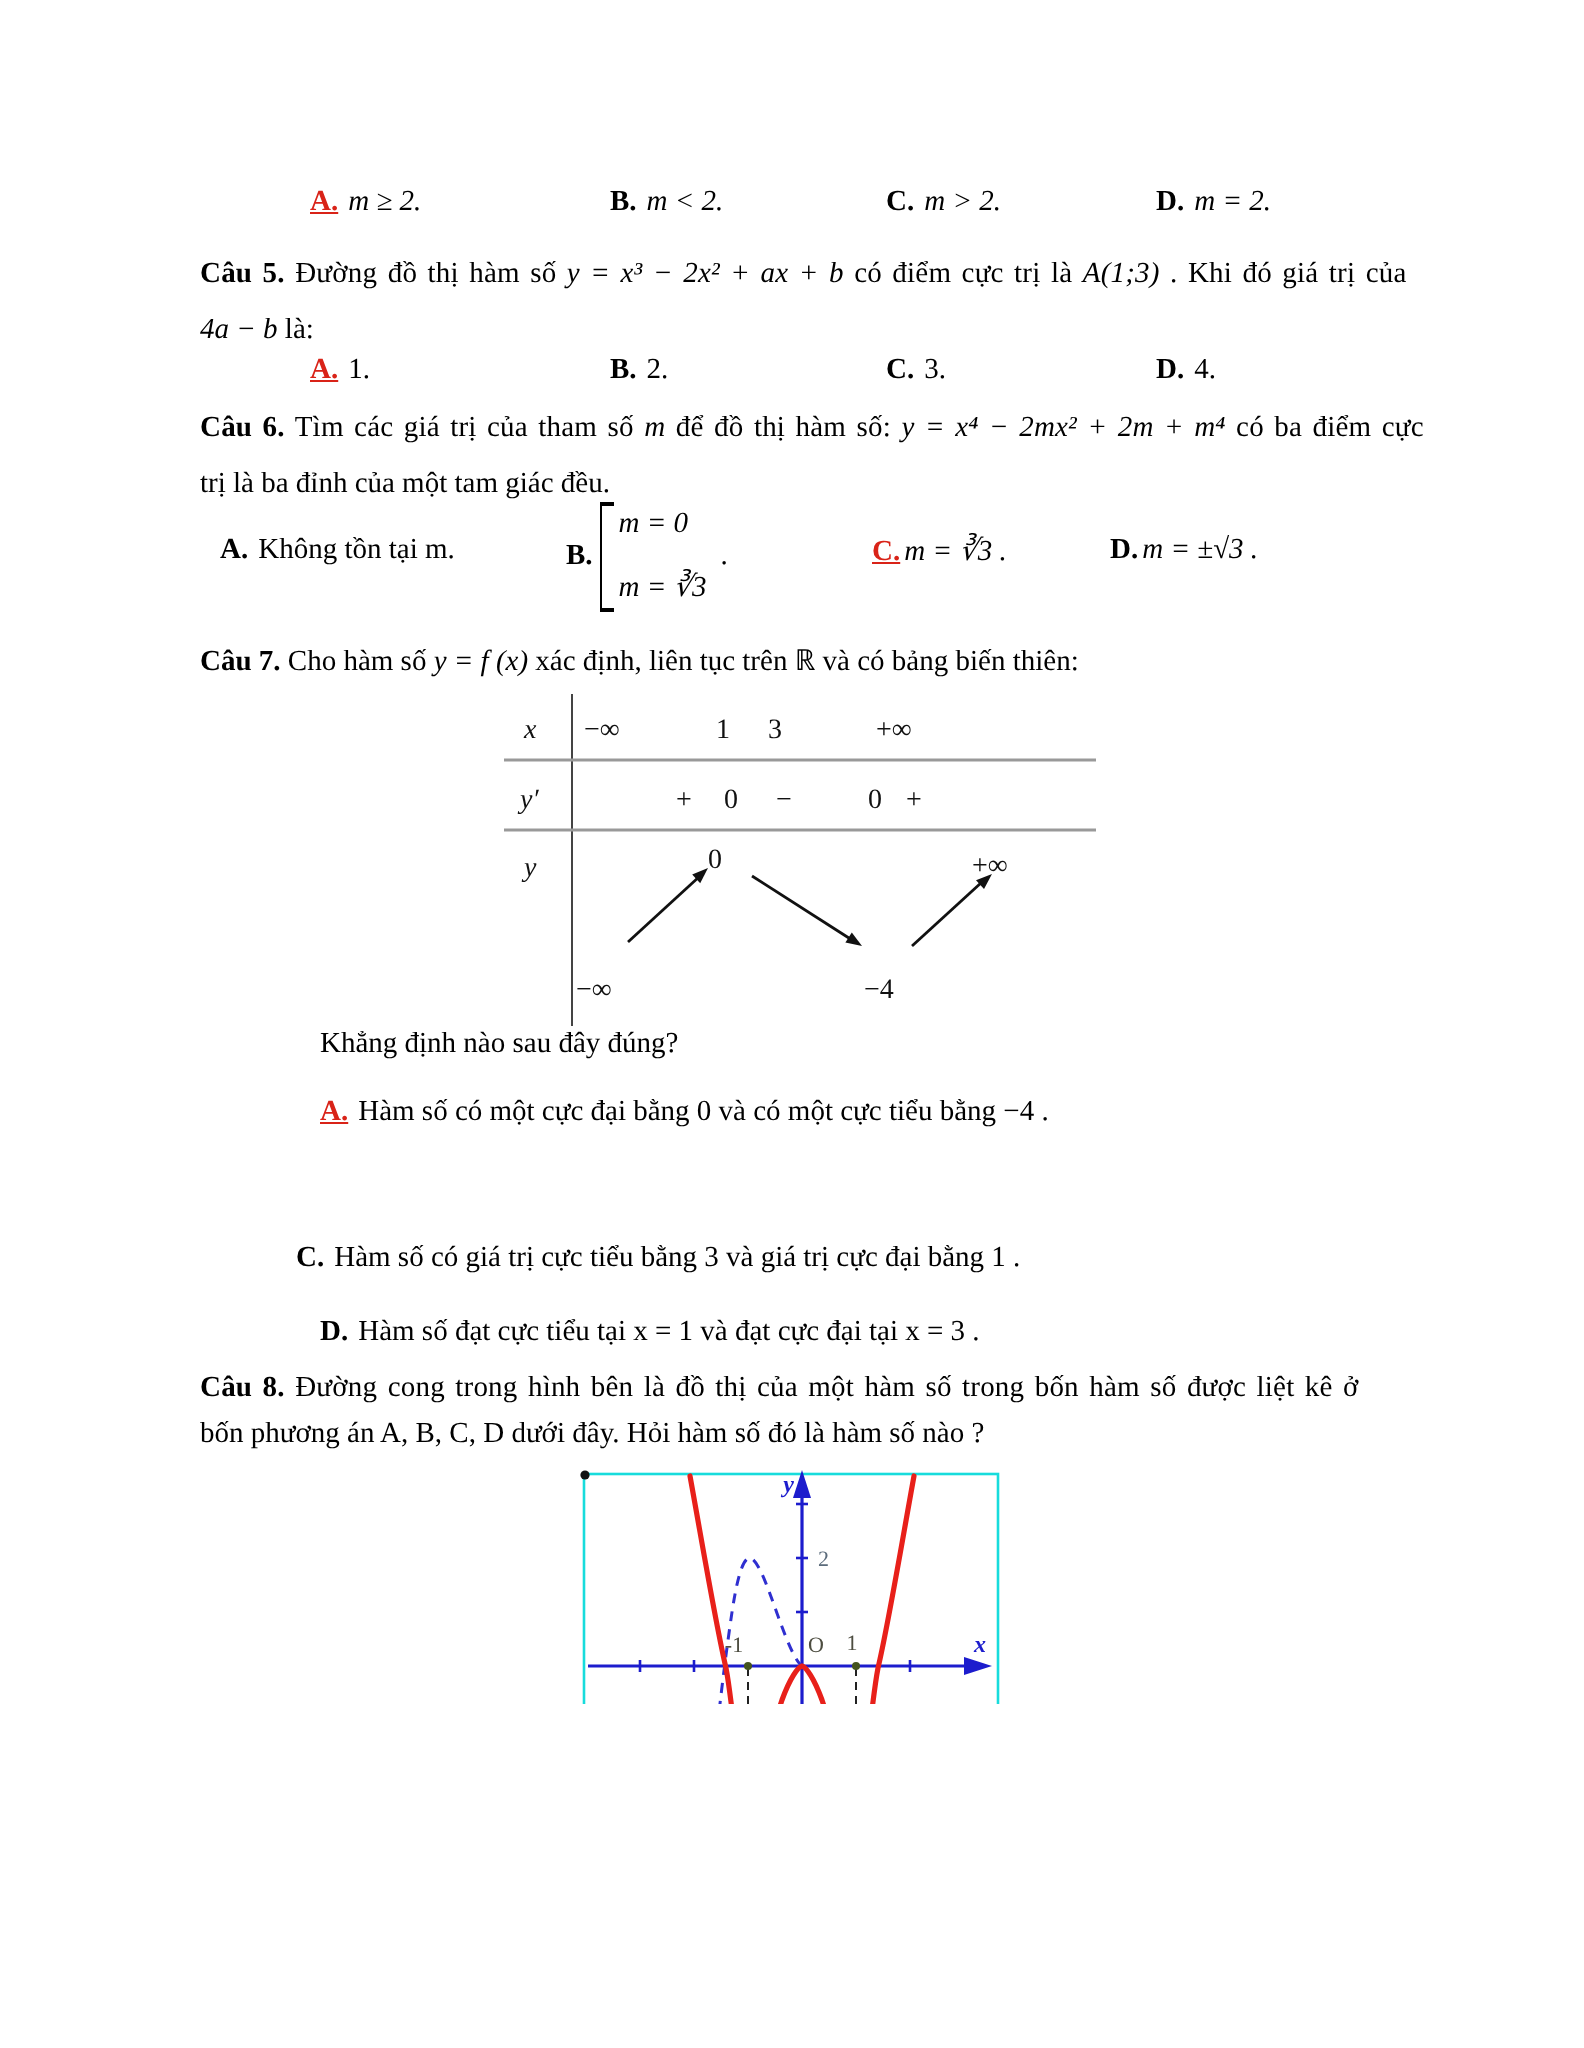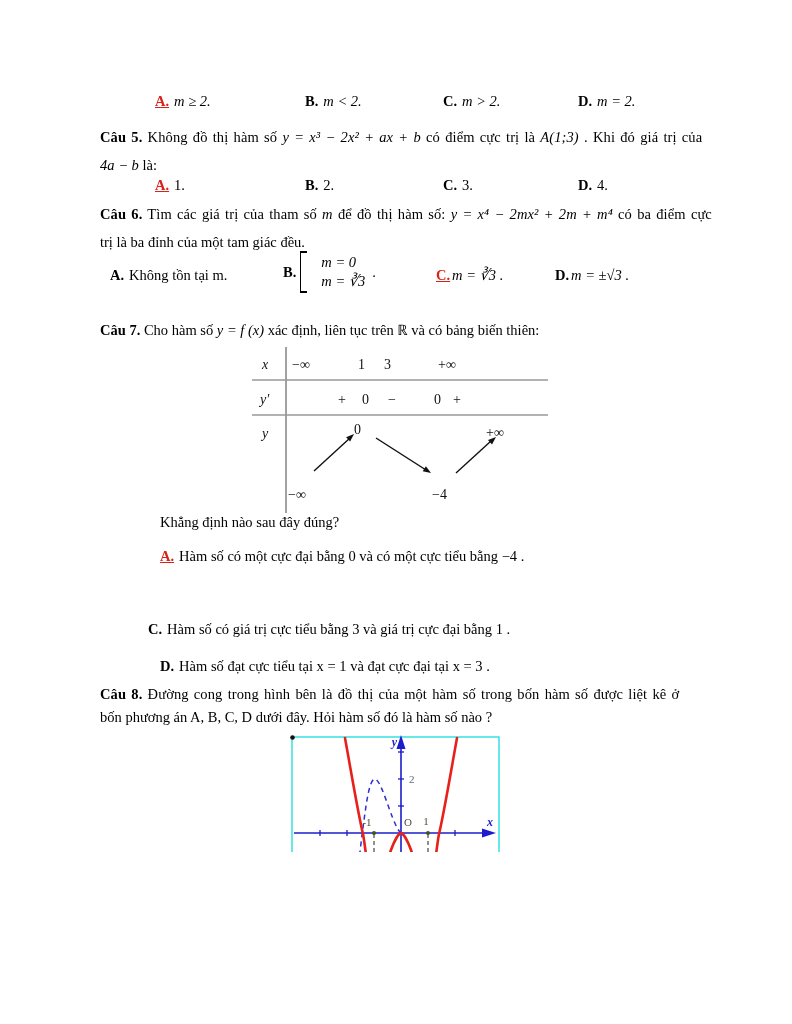"Không đồ thị hàm số" span { text: Không -> Đường }
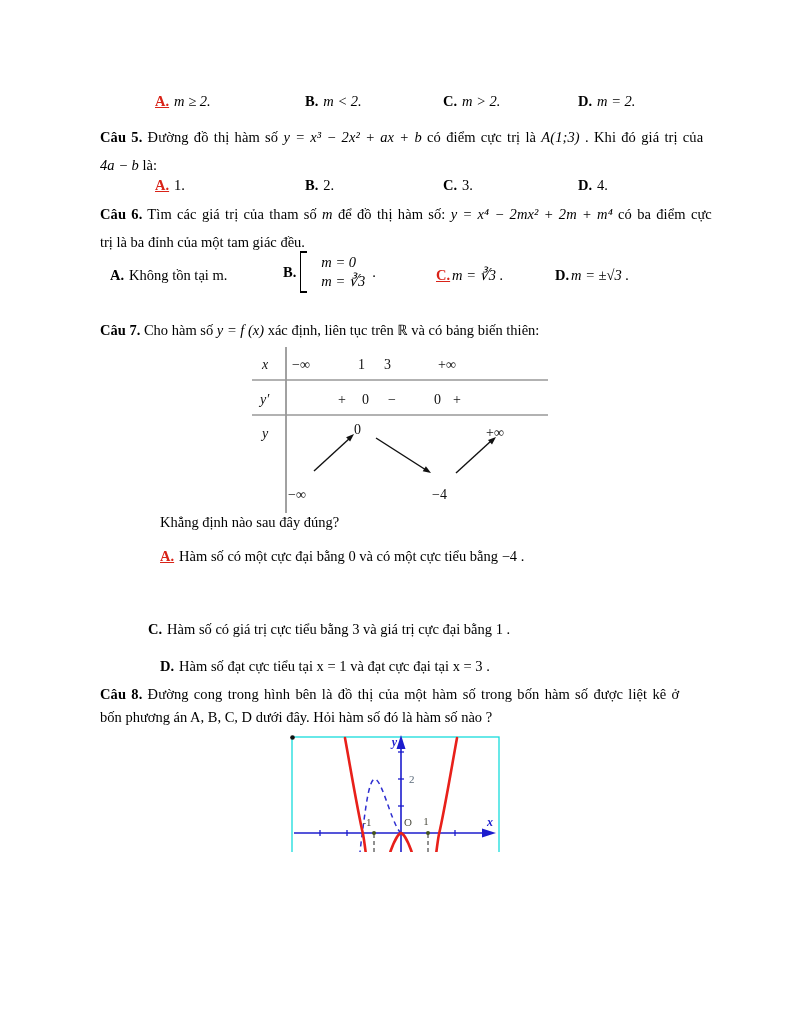"m = 0" .cases { padding: 3px 2px 3px 20px -> 3px 2px 3px 8px; row-gap: 2px -> 14px }
